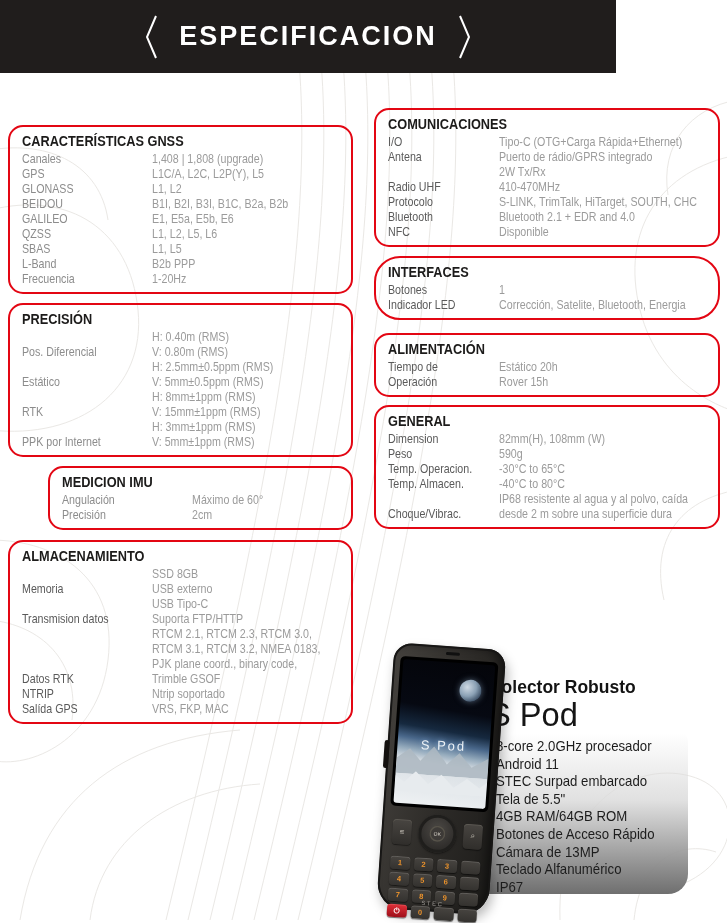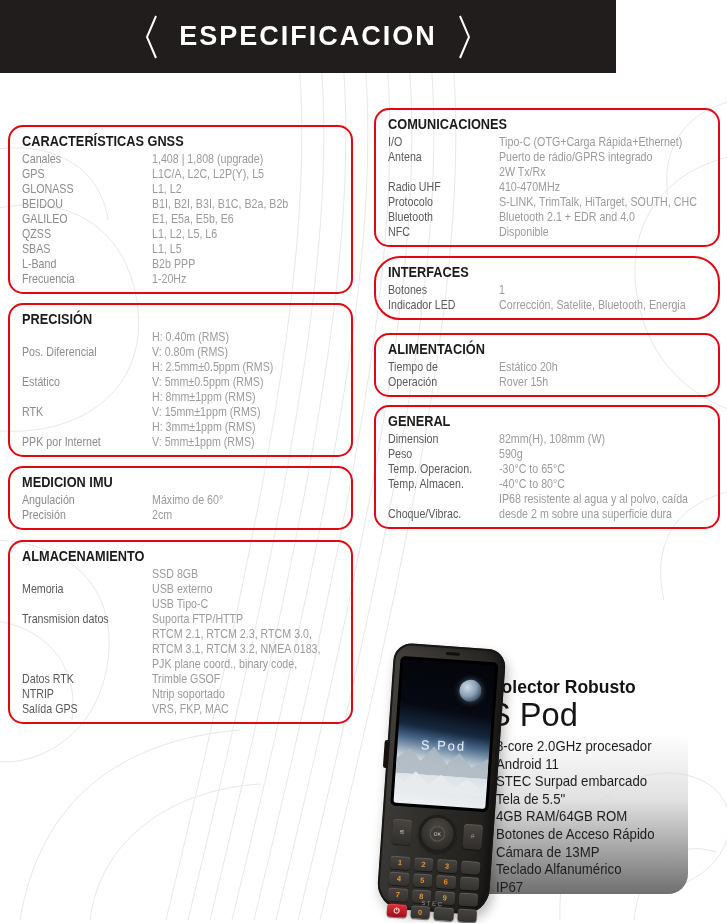"MEDICION IMU" .col-left .box:nth-child(3) { margin-left: none -> 40px }
